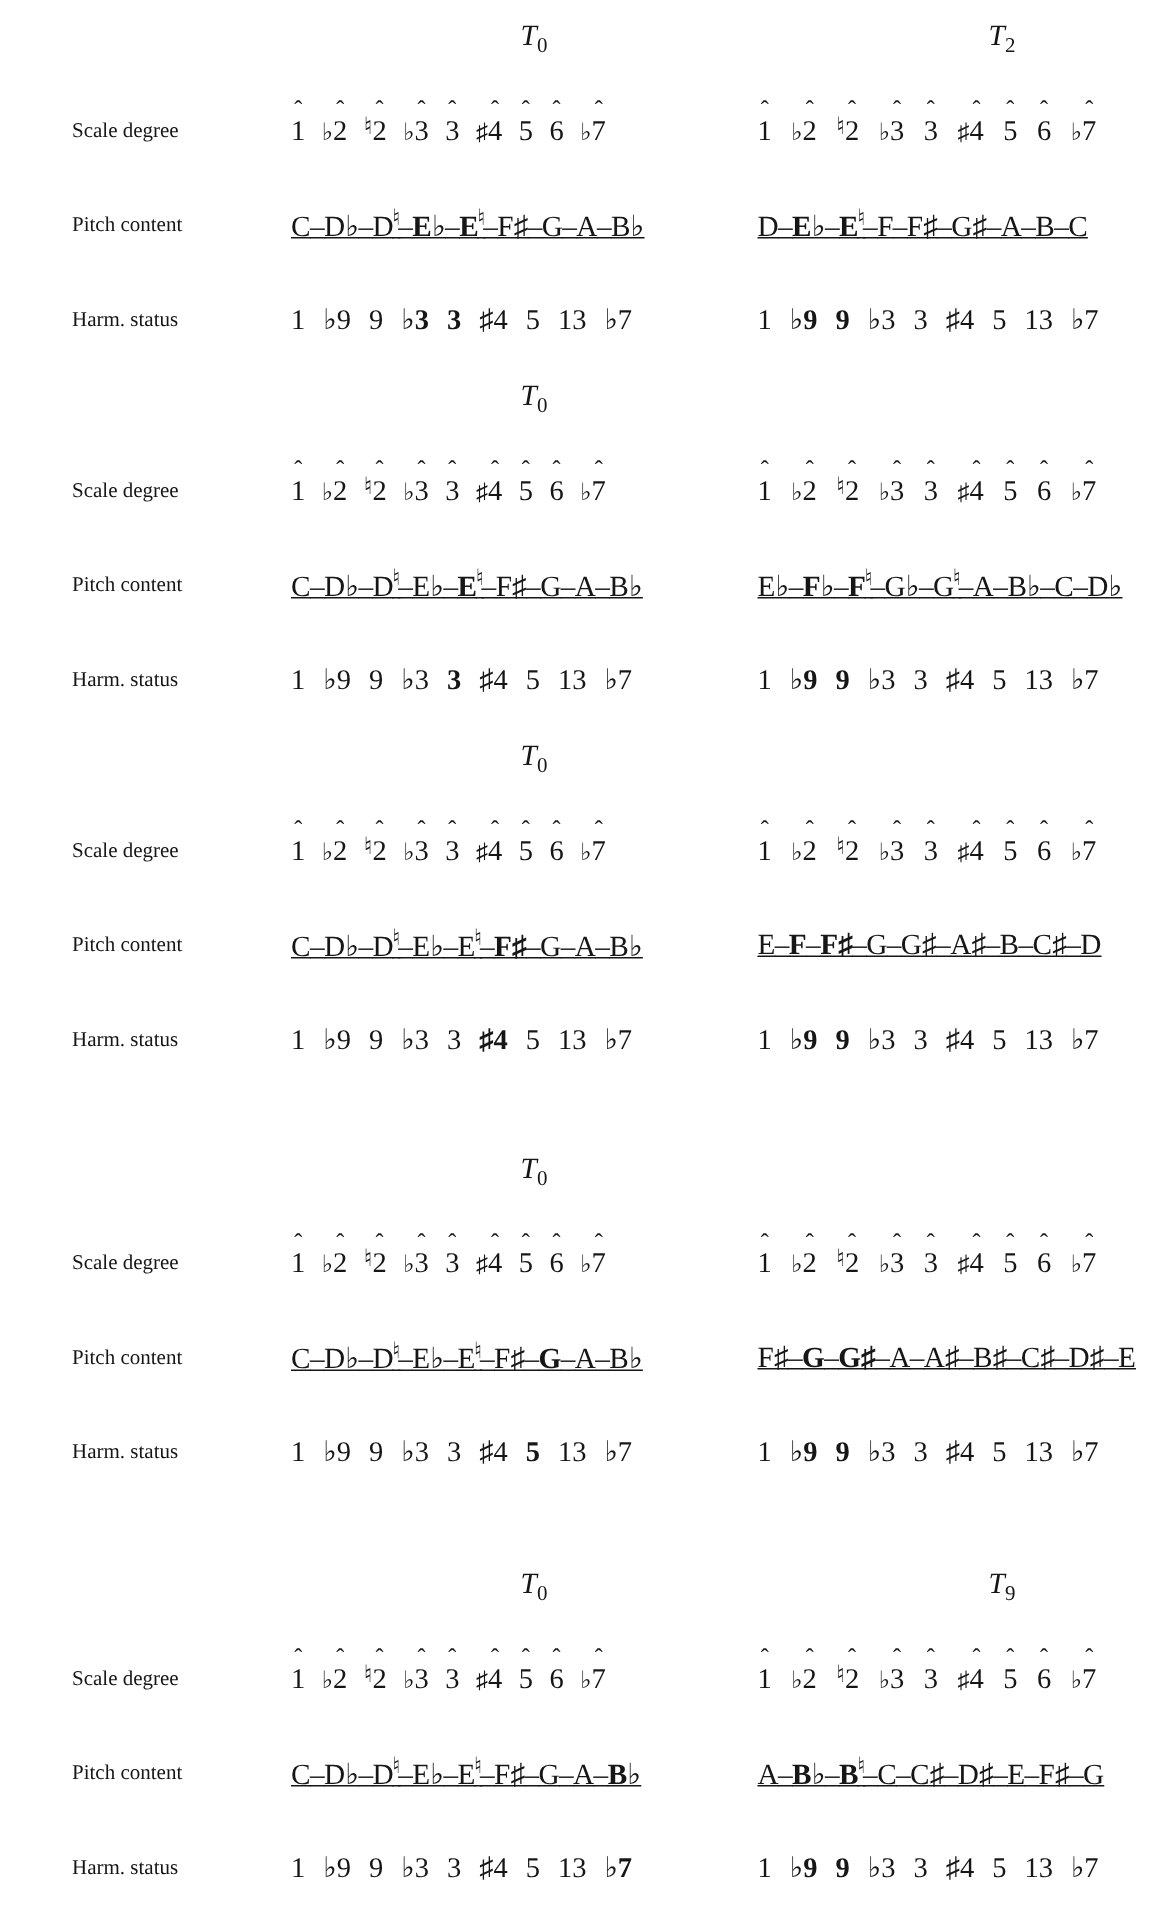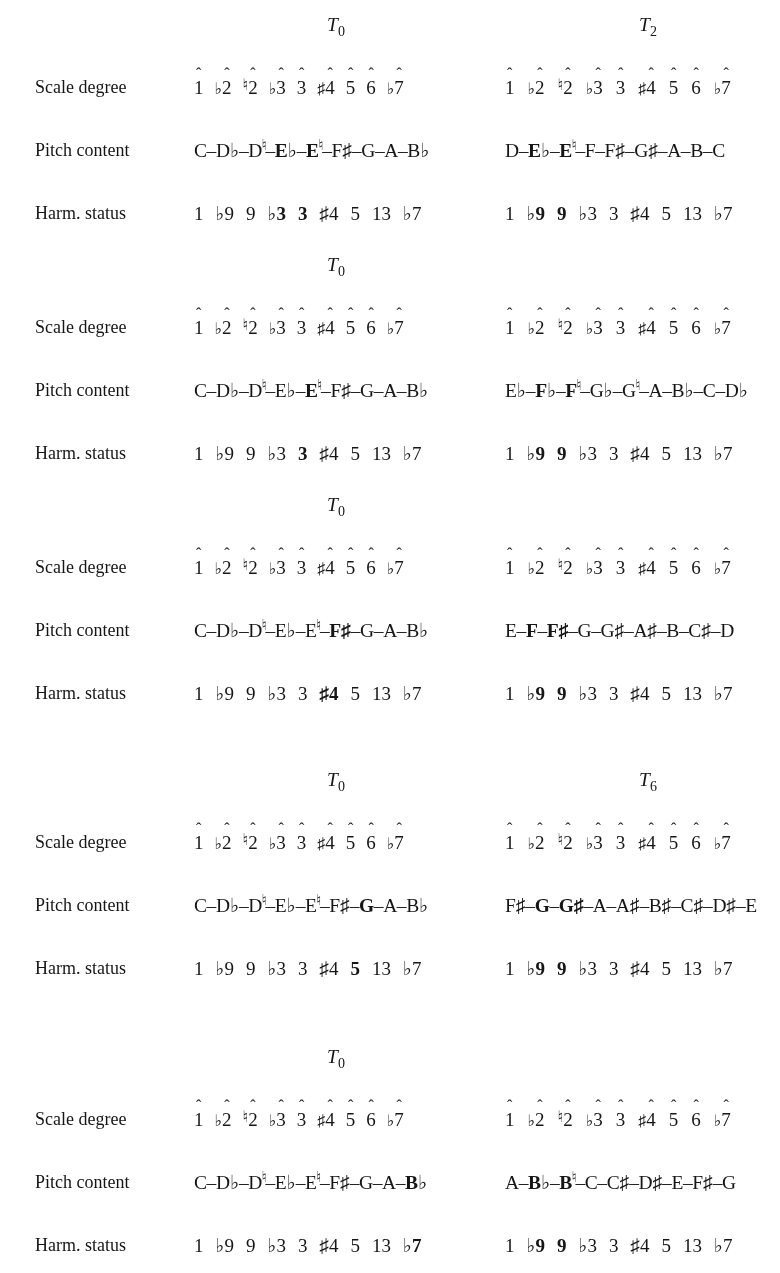"T0" .row.hdr { gap: none -> 20px }
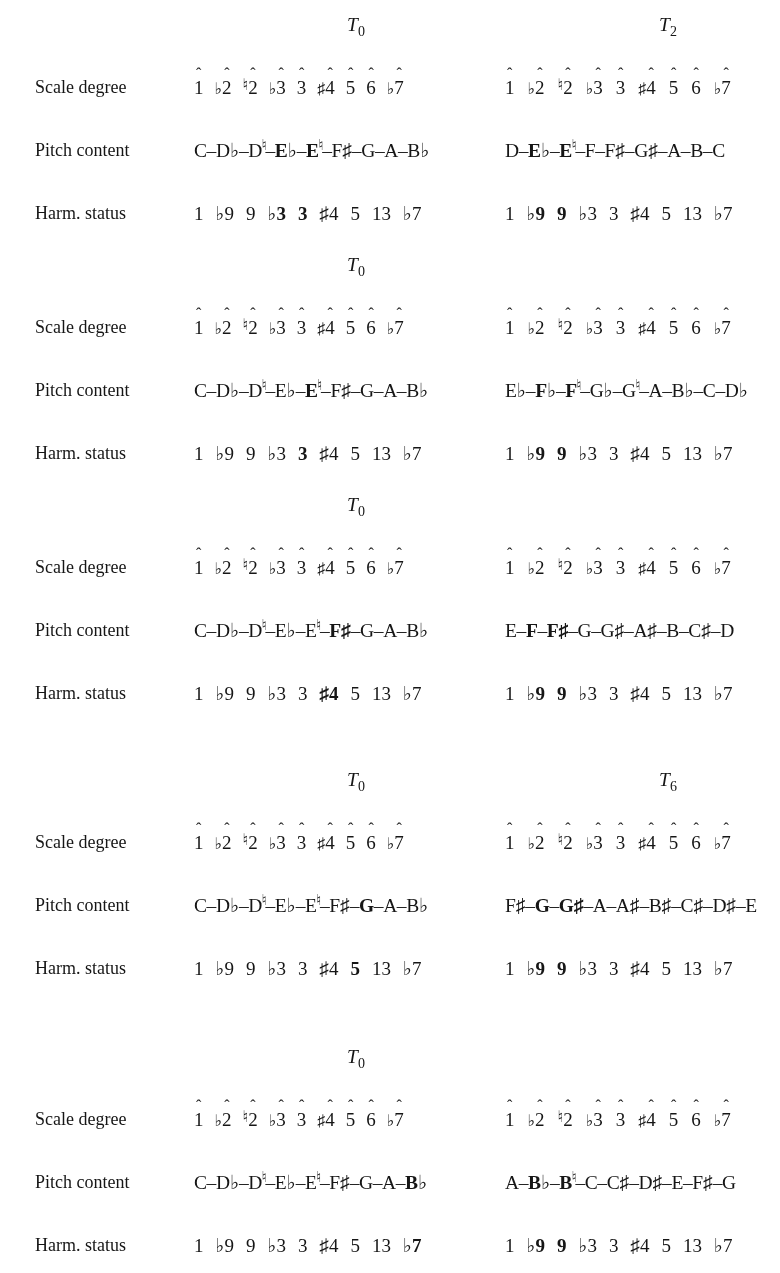"Scale degree" .labelcell { font-size: 18px -> 14px; padding-left: 35px -> 48px }
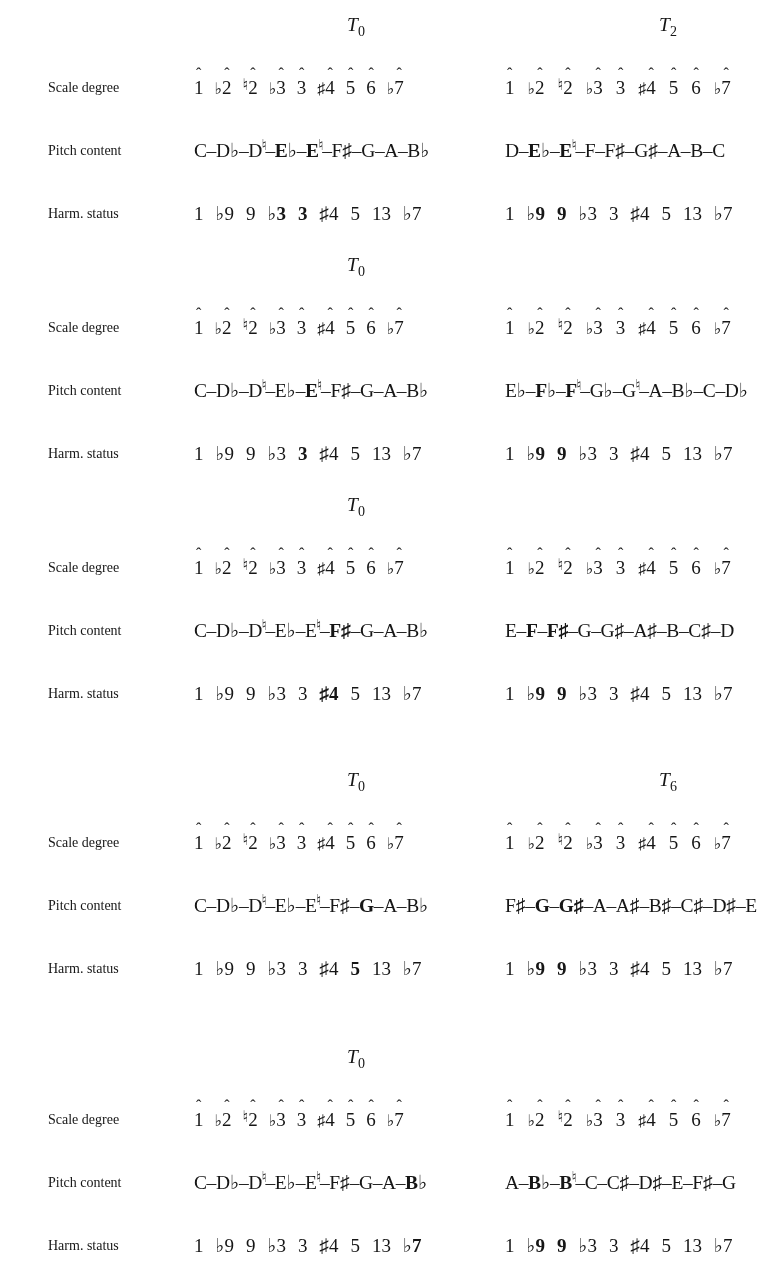"C–D♭–D♮–E♭–E♮–F♯–G–A–B♭" .pitchcell { text-decoration: none -> underline }
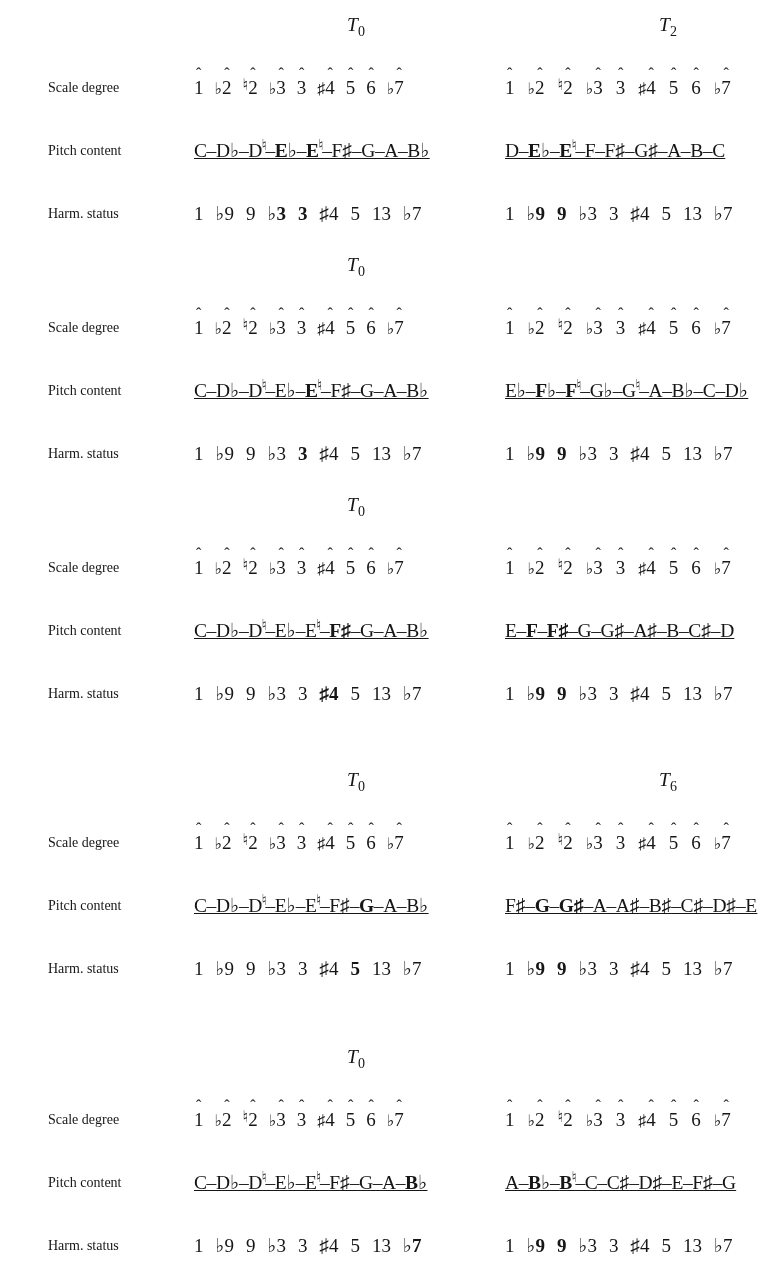"T6" div.hdrcell { html: <div><span>T</span><sub>6</sub></div> -> none }
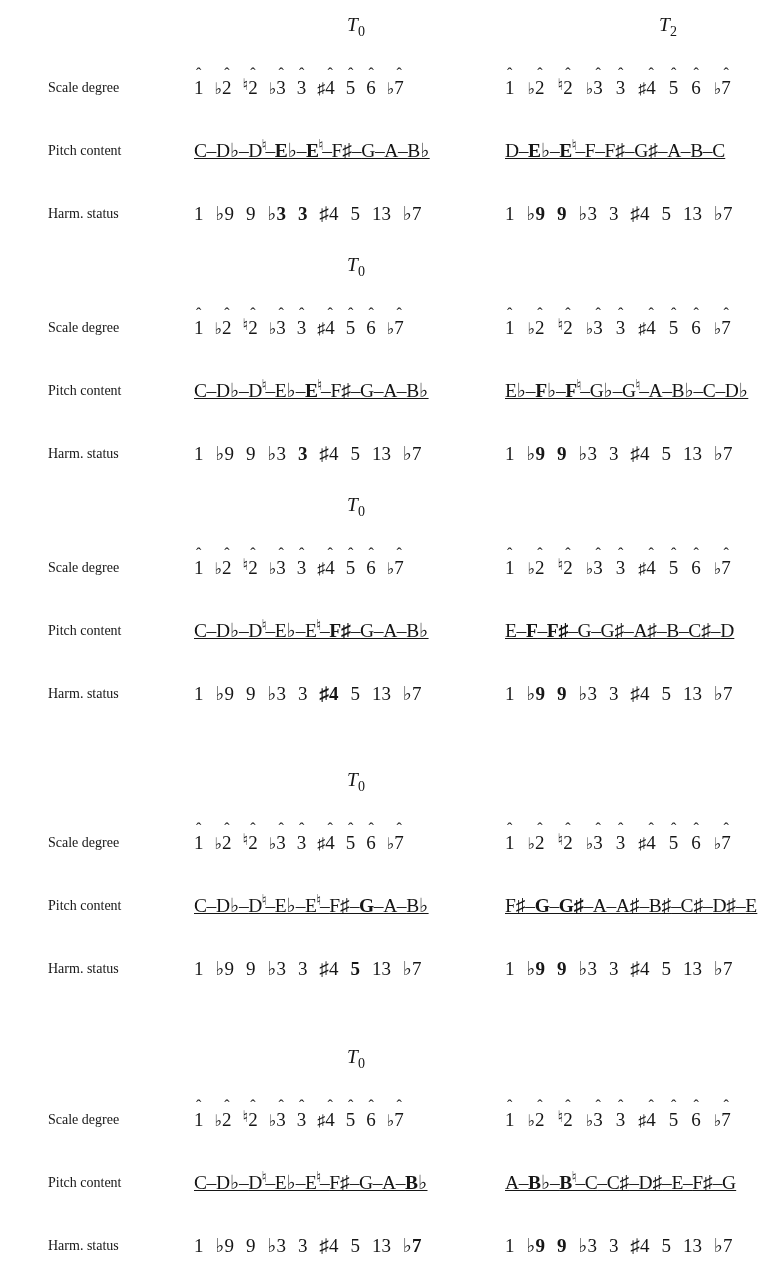"T9" div.hdrcell { html: none -> <div><span>T</span><sub>9</sub></div> }
